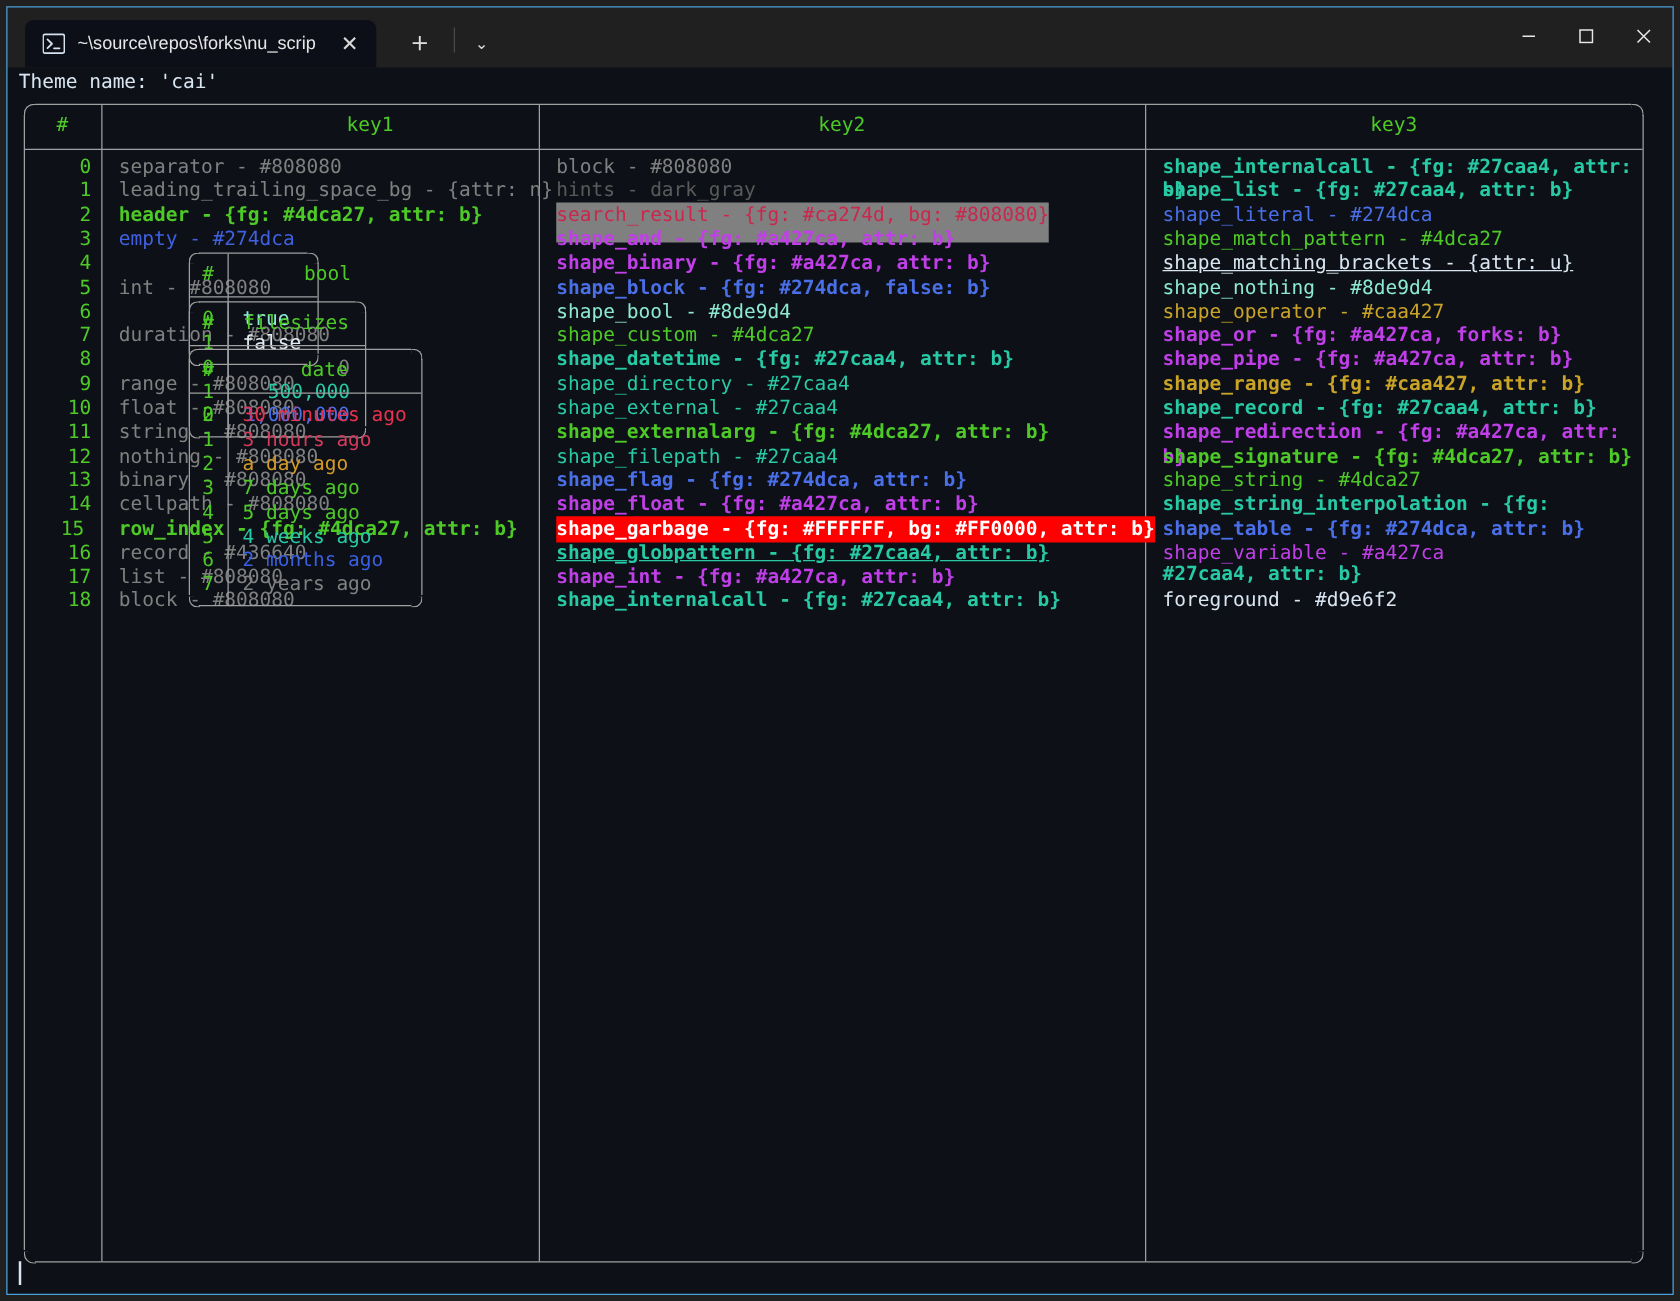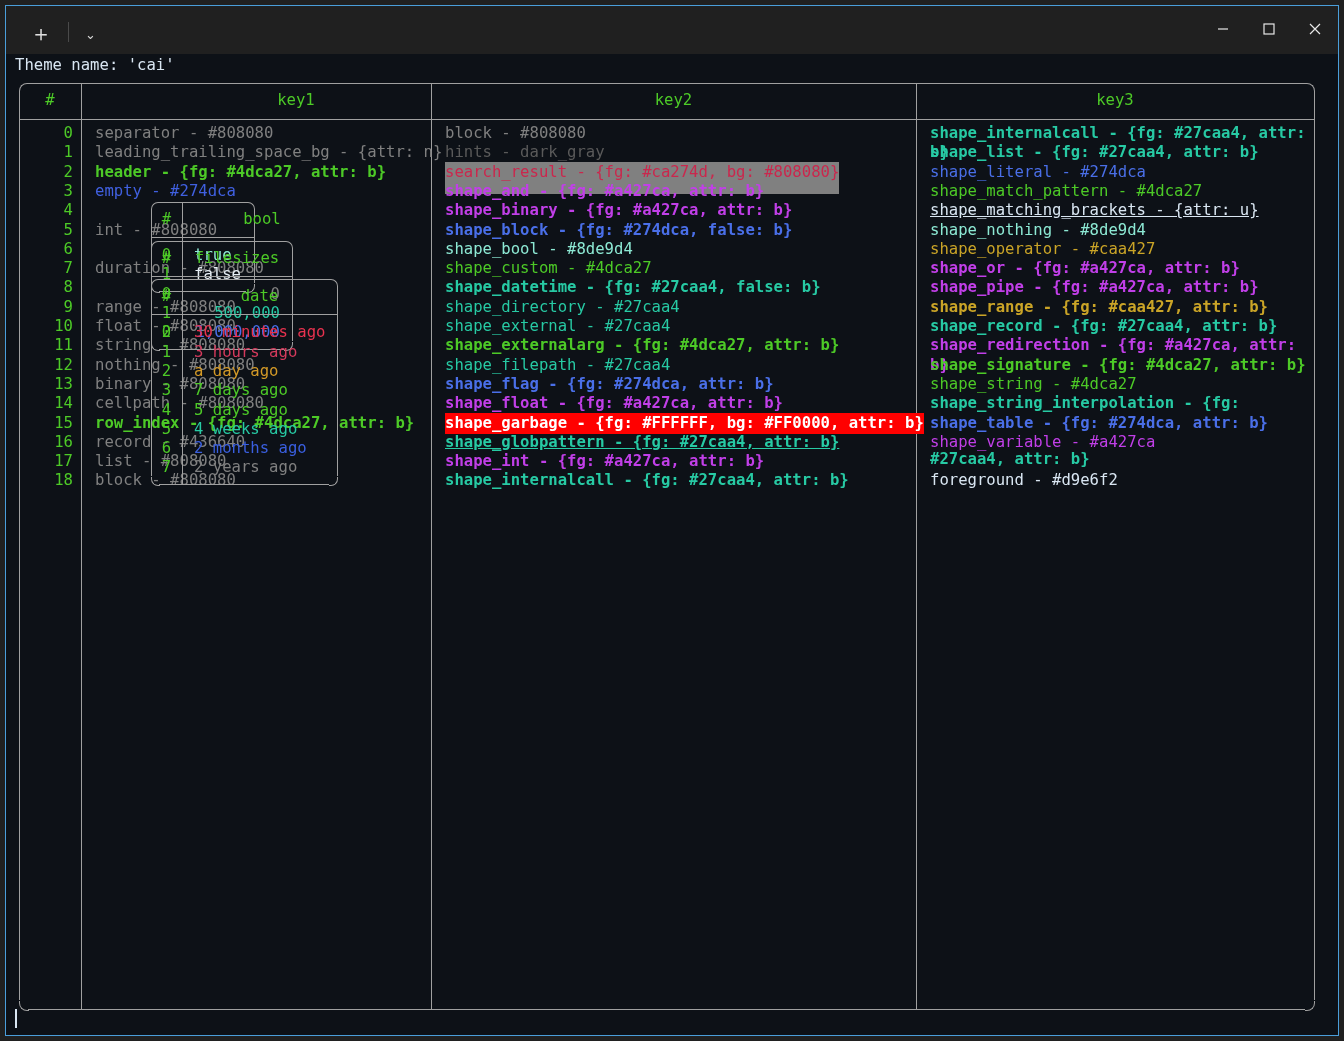"~\source\repos\forks\nu_scrip" div.tab { html: none -> <div> <span> <svg> <rect></rect> <path></path> <path></path> </svg> </span> <span>~\source\repos\forks\nu_scrip</span> <span>✕</span> </div> }
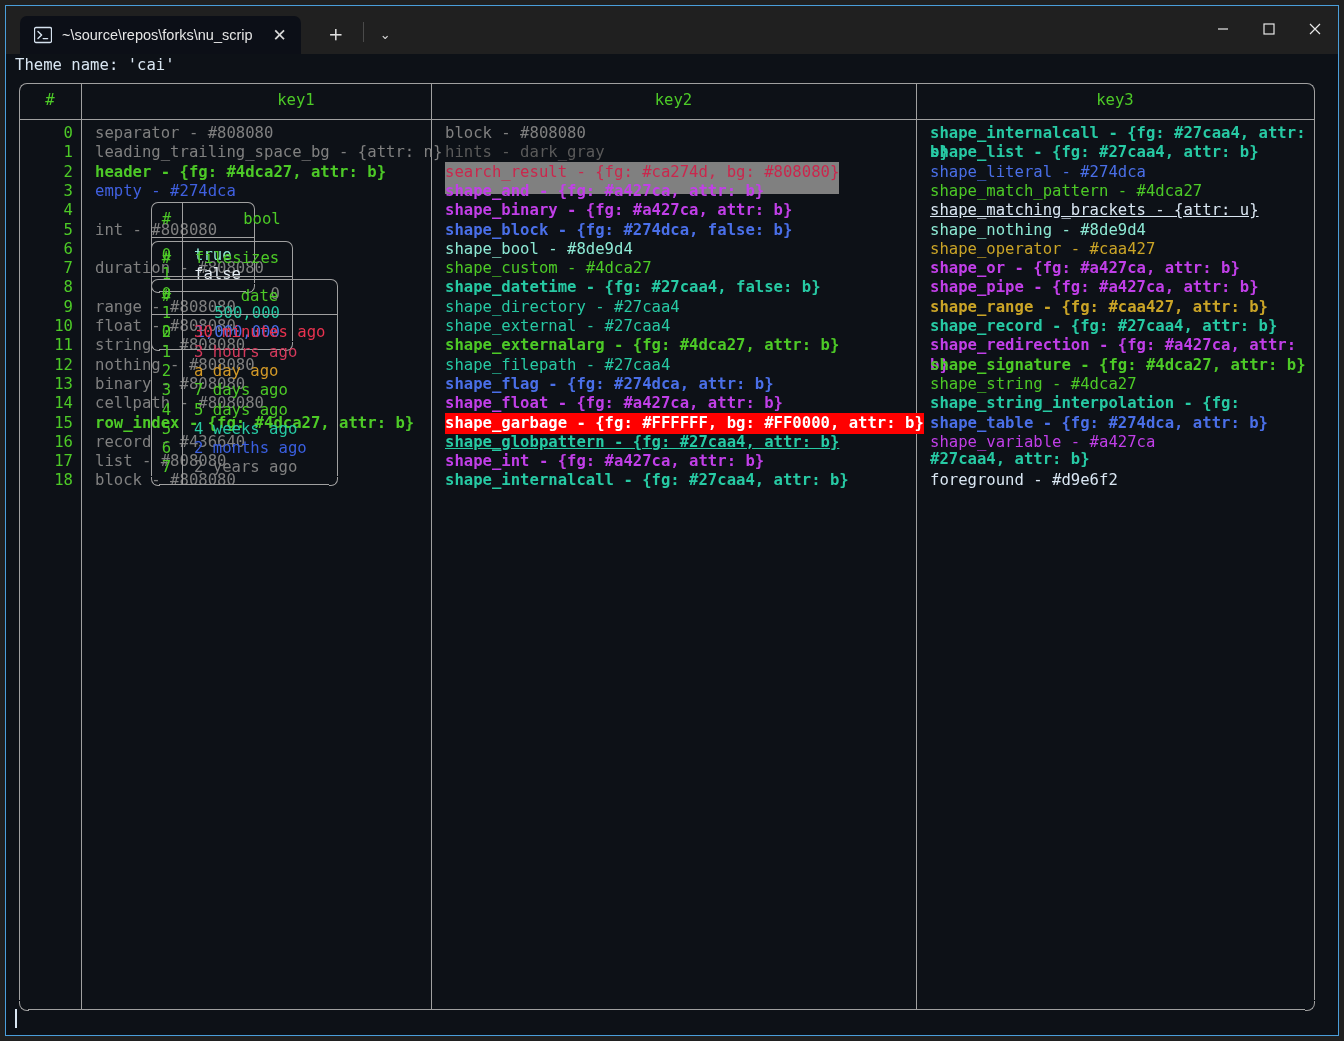"shape_or - {fg: #a427ca, attr:" div.cell-text { text: attr -> forks }
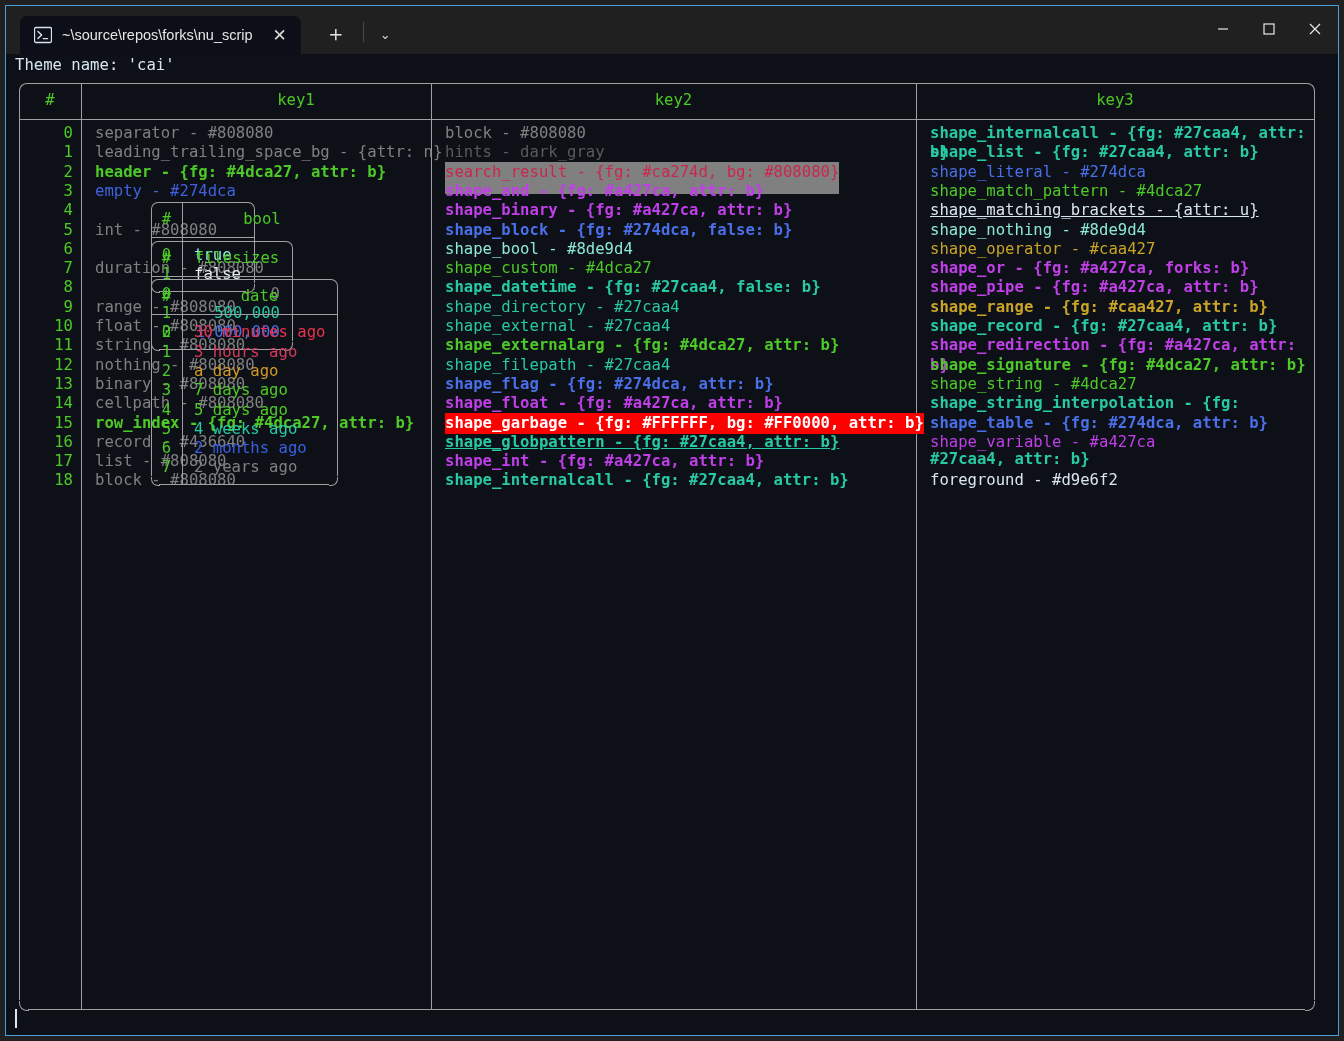"shape_datetime - {fg: #27caa4, false:" div.cell-text { text: false -> attr }
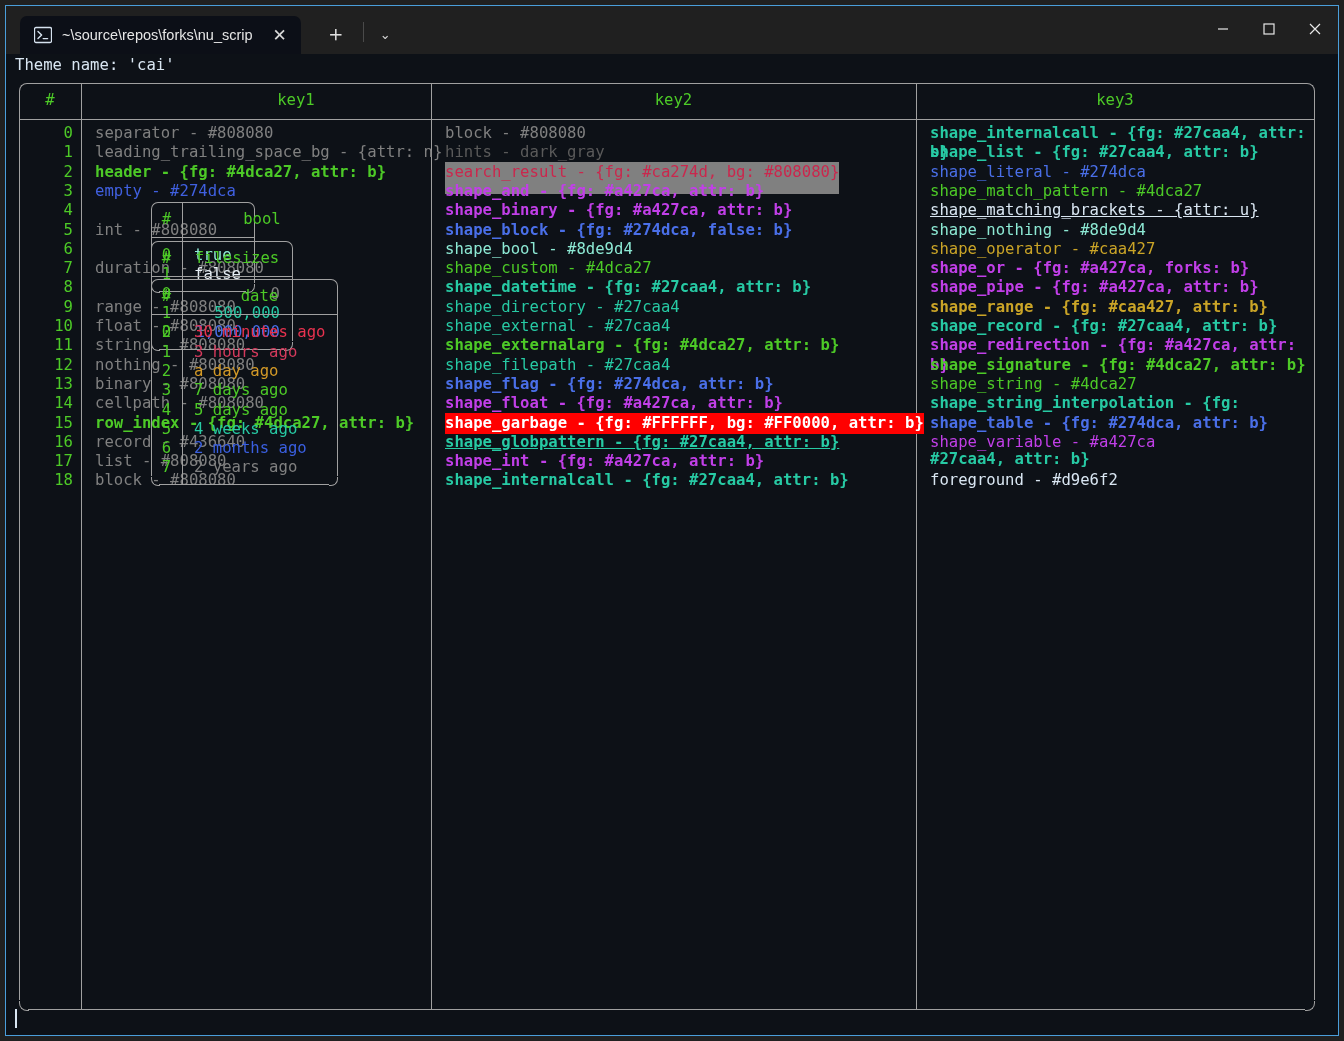"15" div.rownum { text-align: none -> center }
